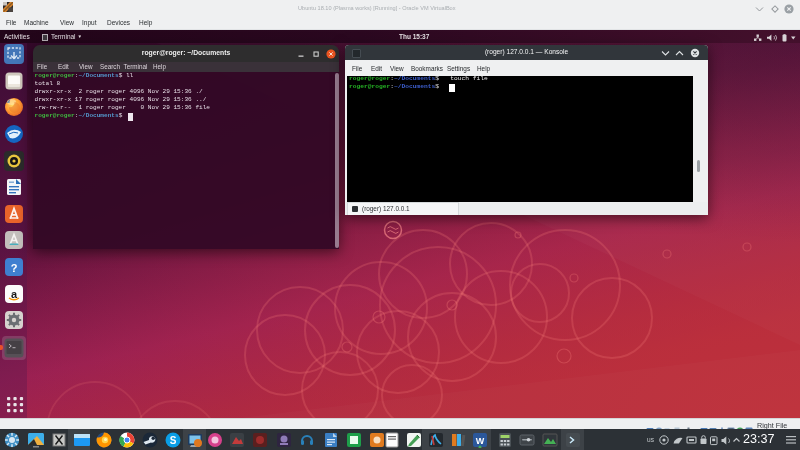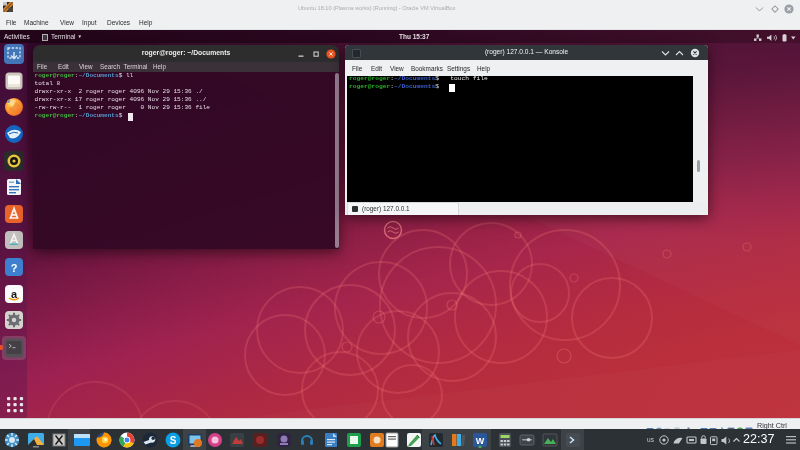"Right Ctrl" div.a { text: Ctrl -> File }
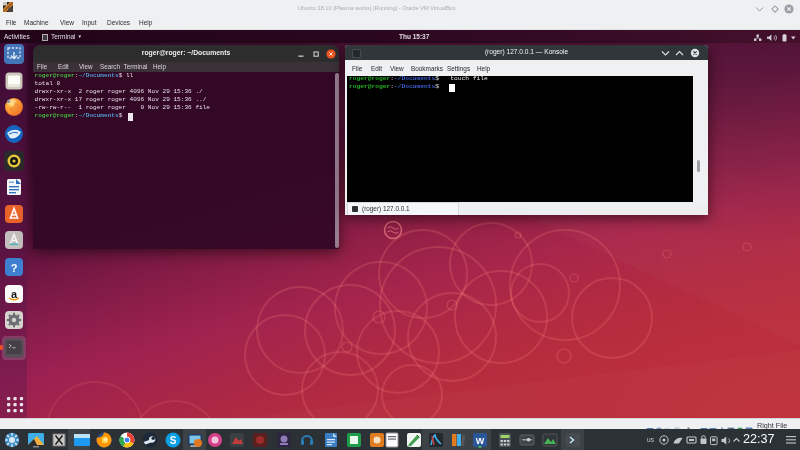"22:37" div { text: 22:37 -> 23:37 }
